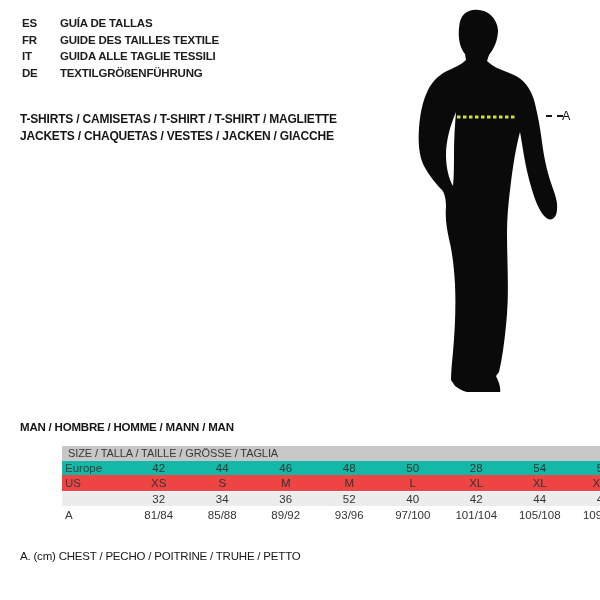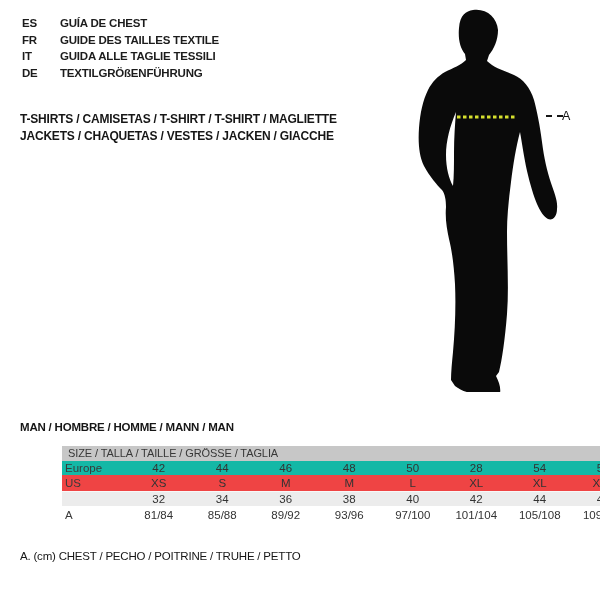"GUÍA DE CHEST" span.lang-label { text: CHEST -> TALLAS }
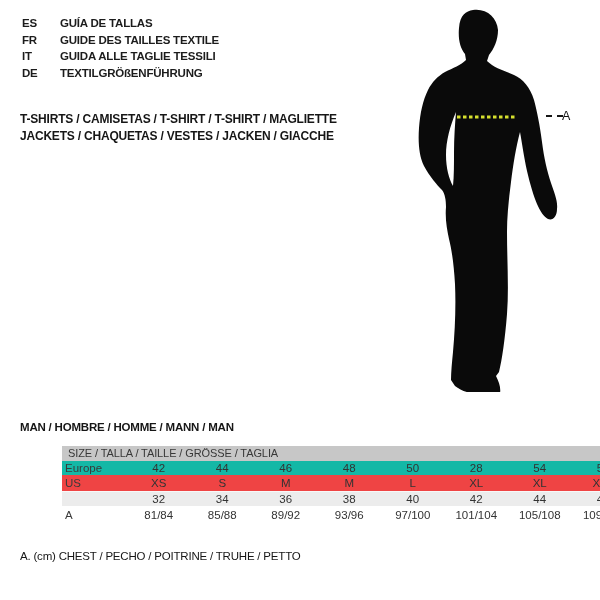"38" span.t-cell { text: 38 -> 52 }
